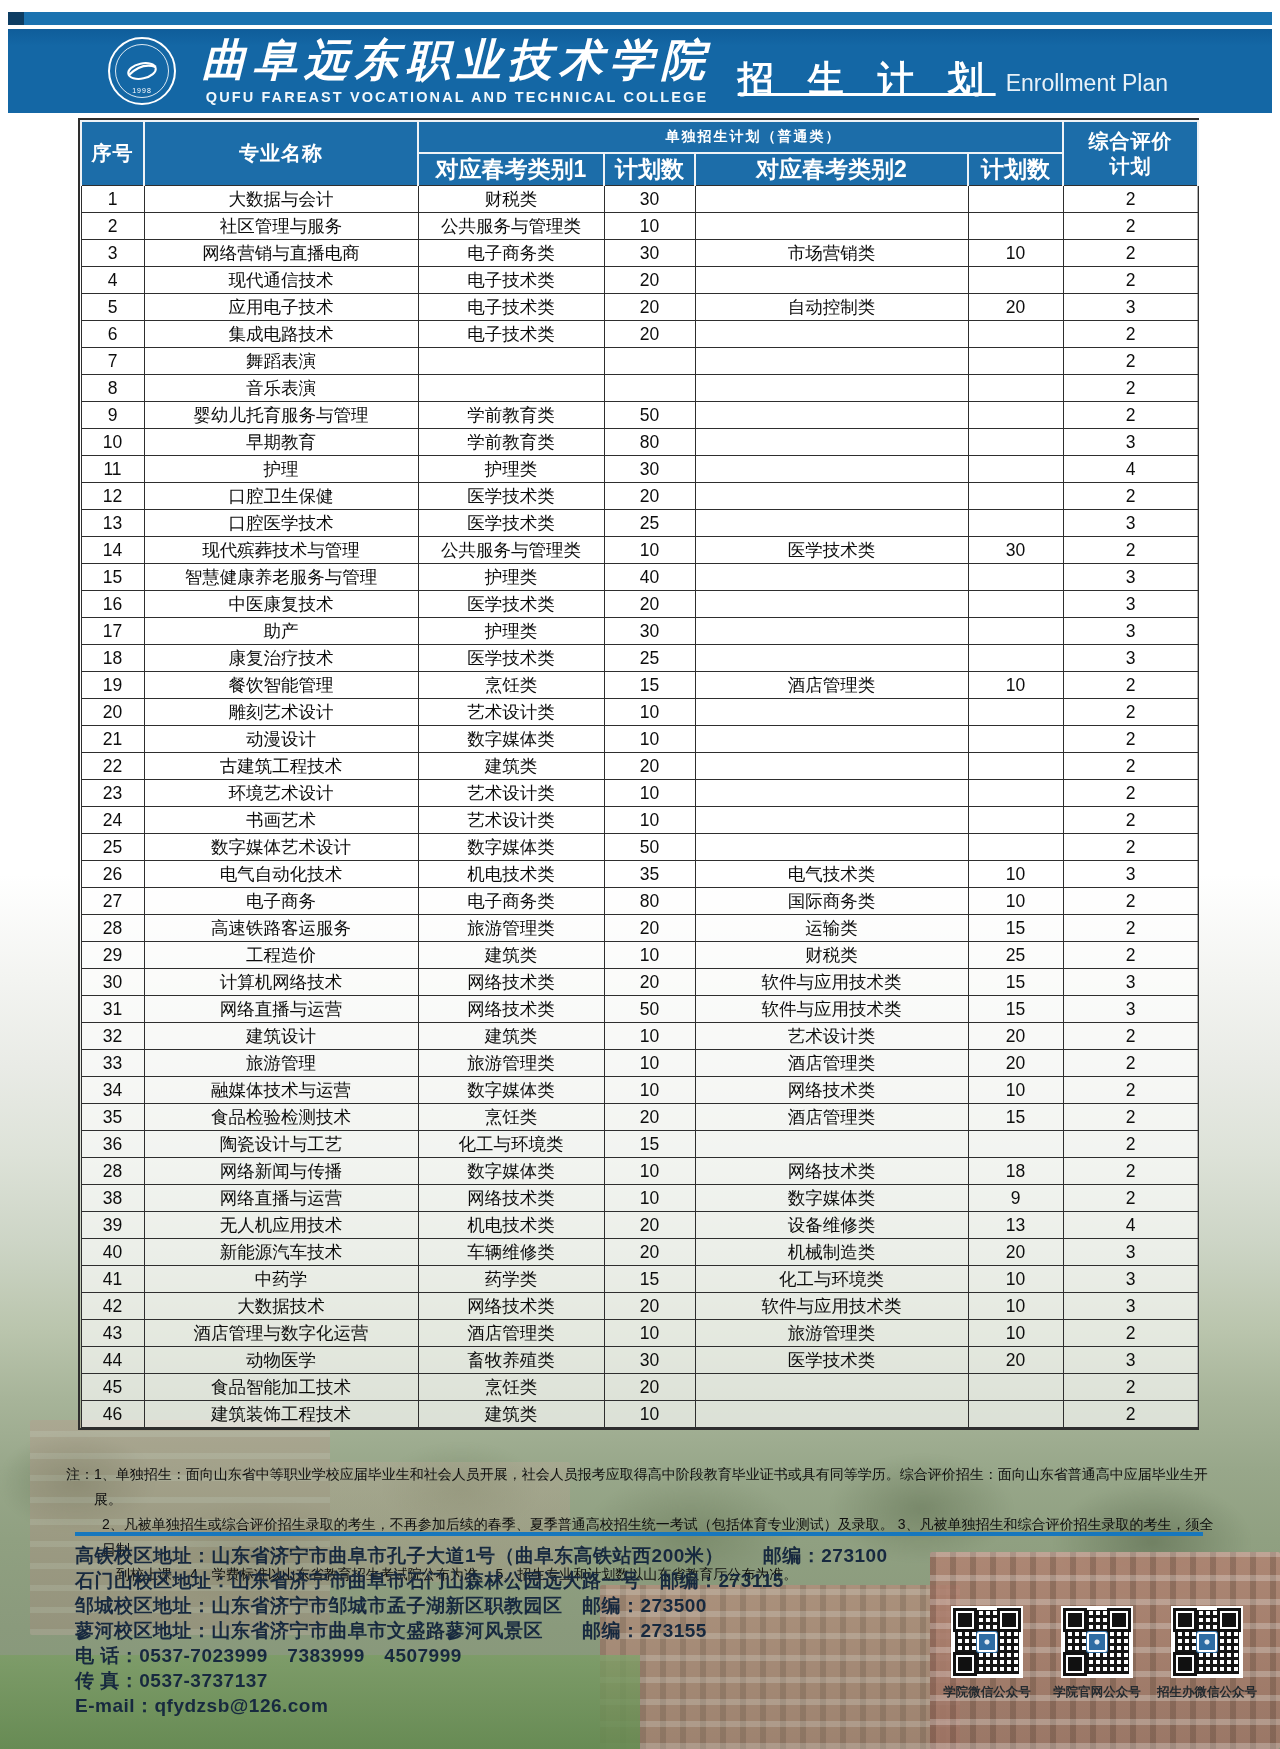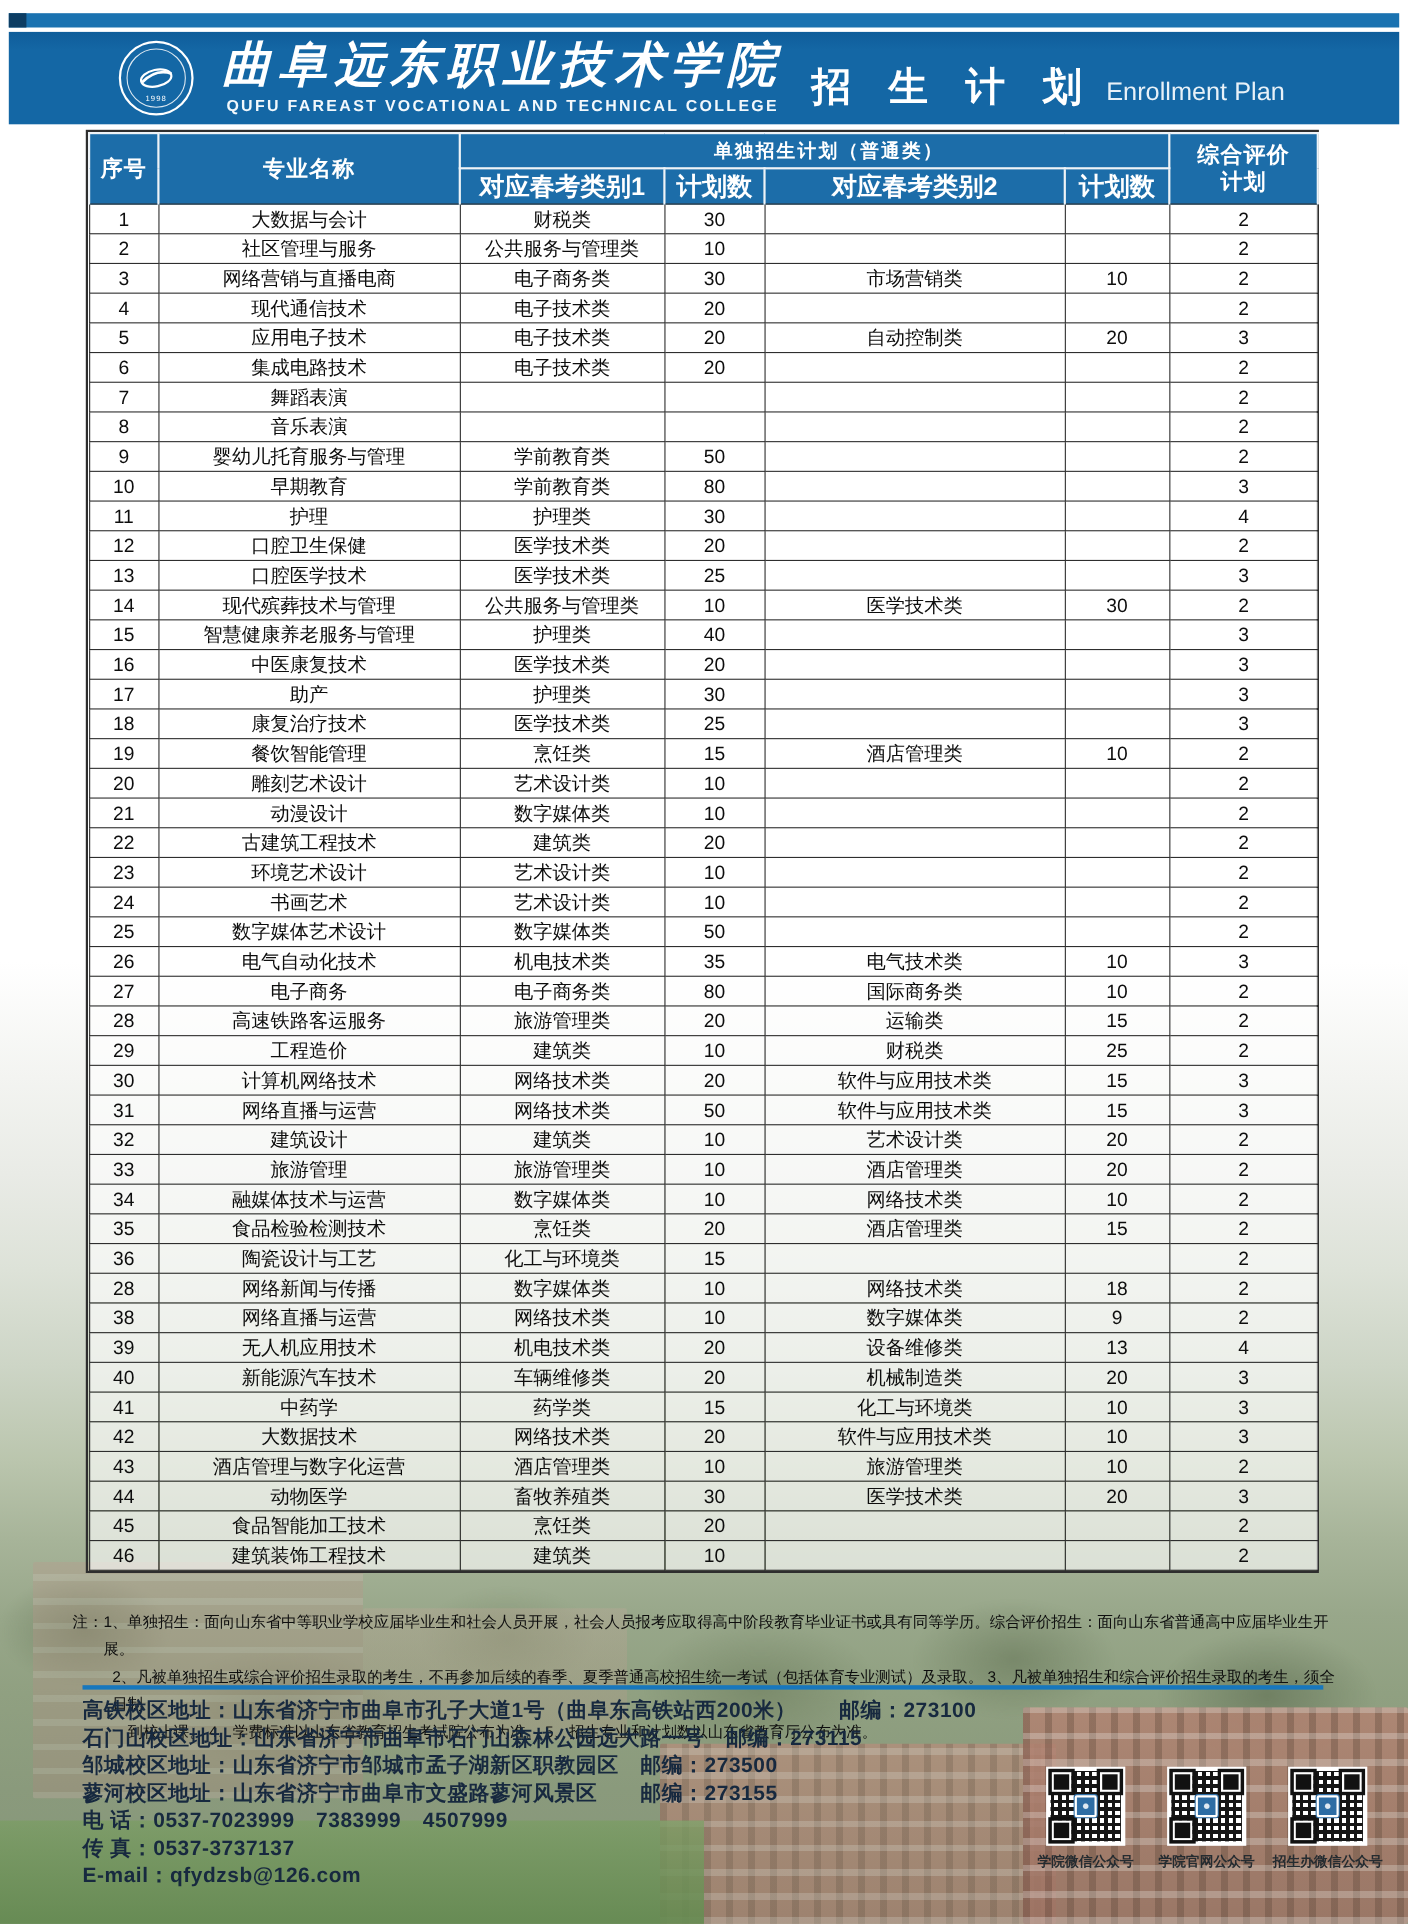"招 生 计 划" .plan-cn { text-decoration: none -> underline }
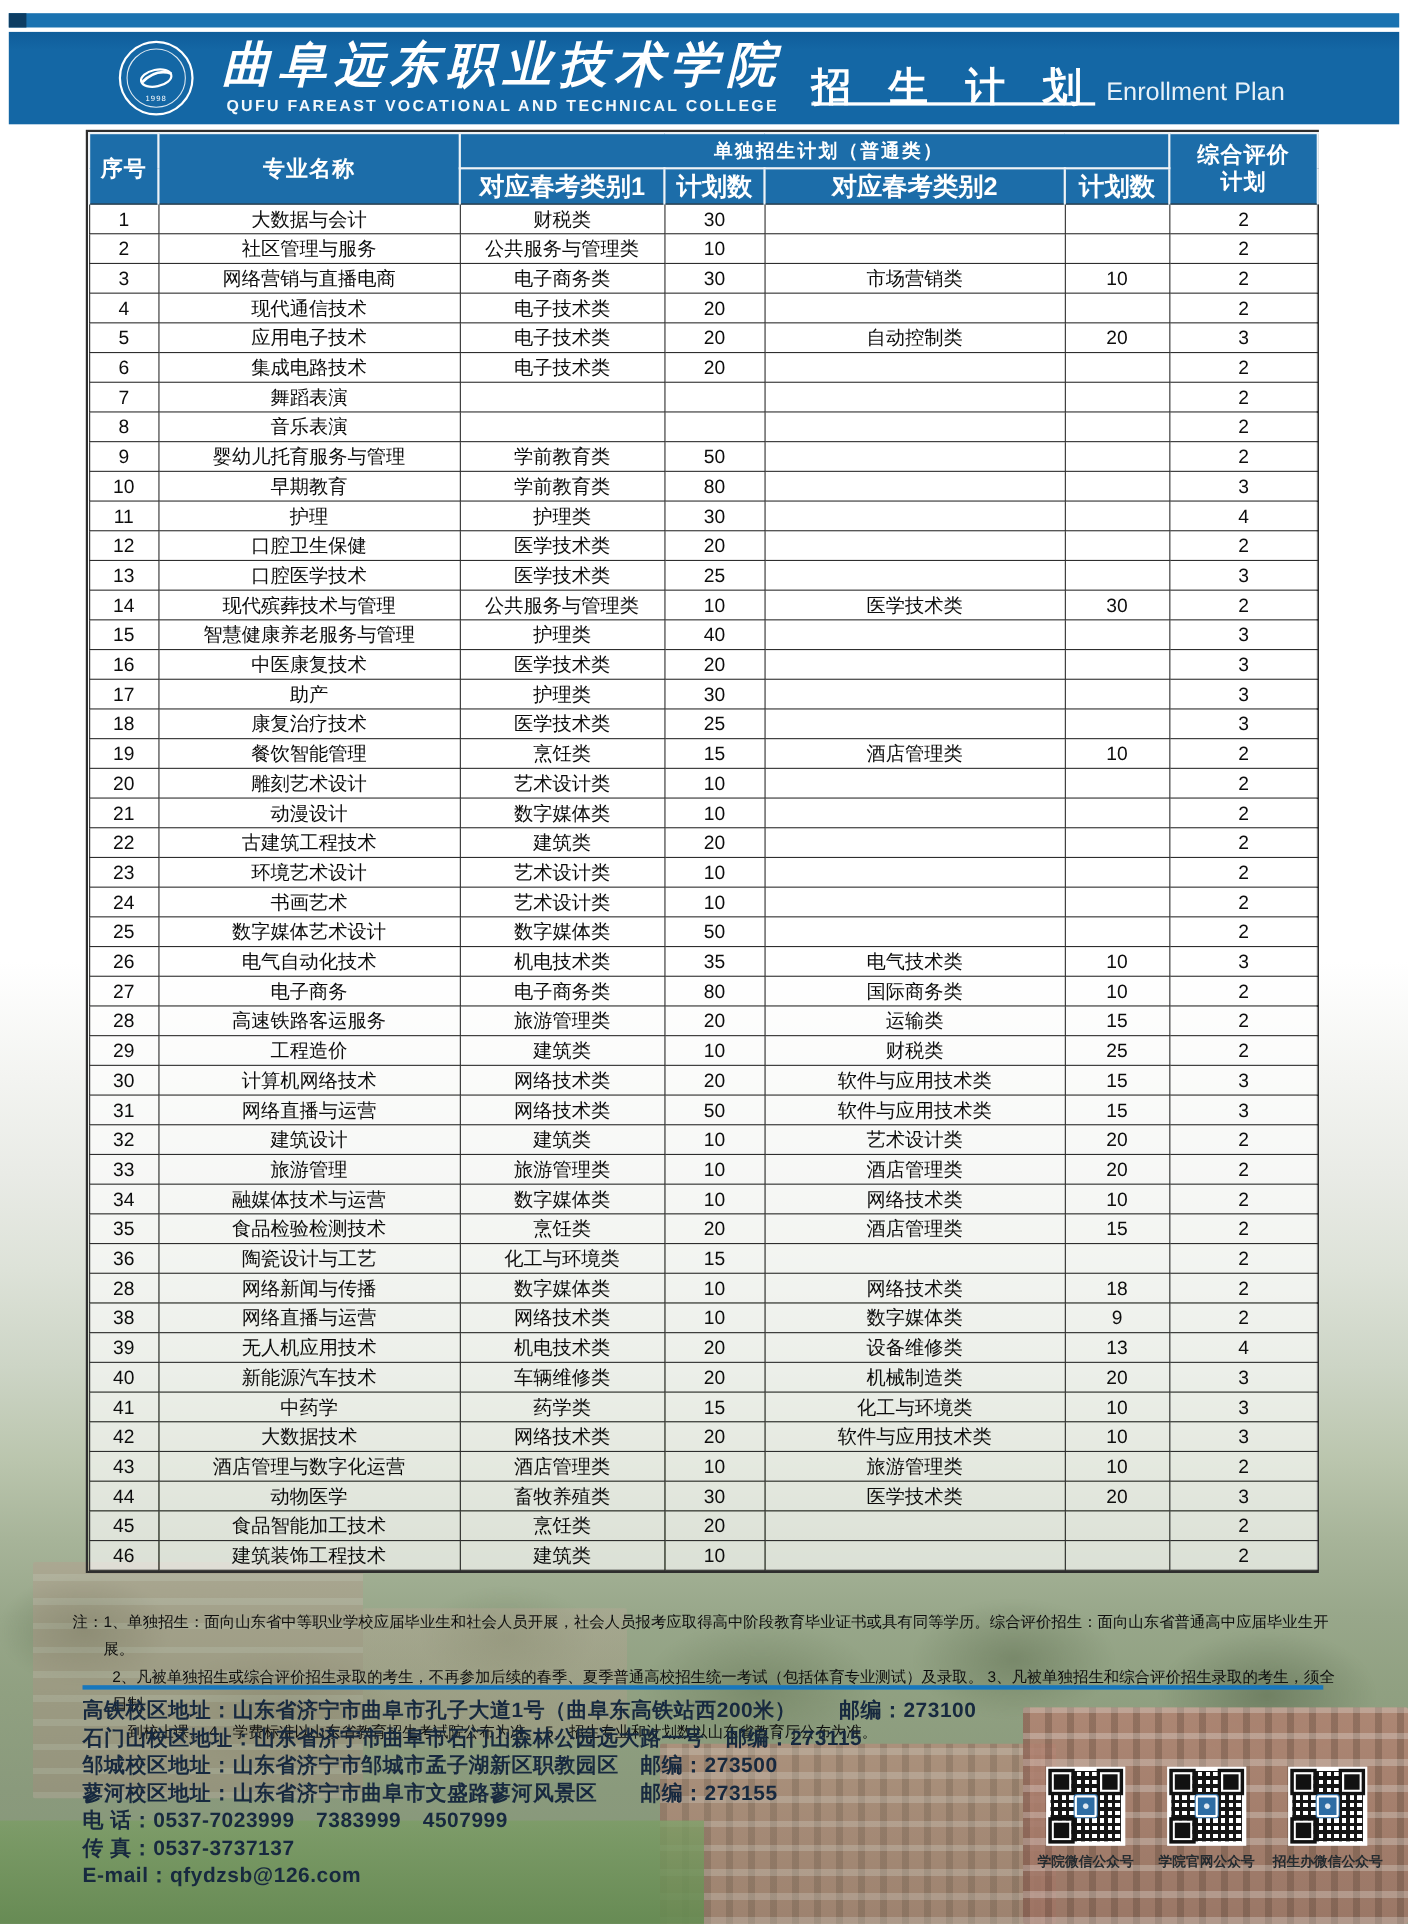"单独招生计划（普通类）" .h-group { font-size: 17px -> 14px }
